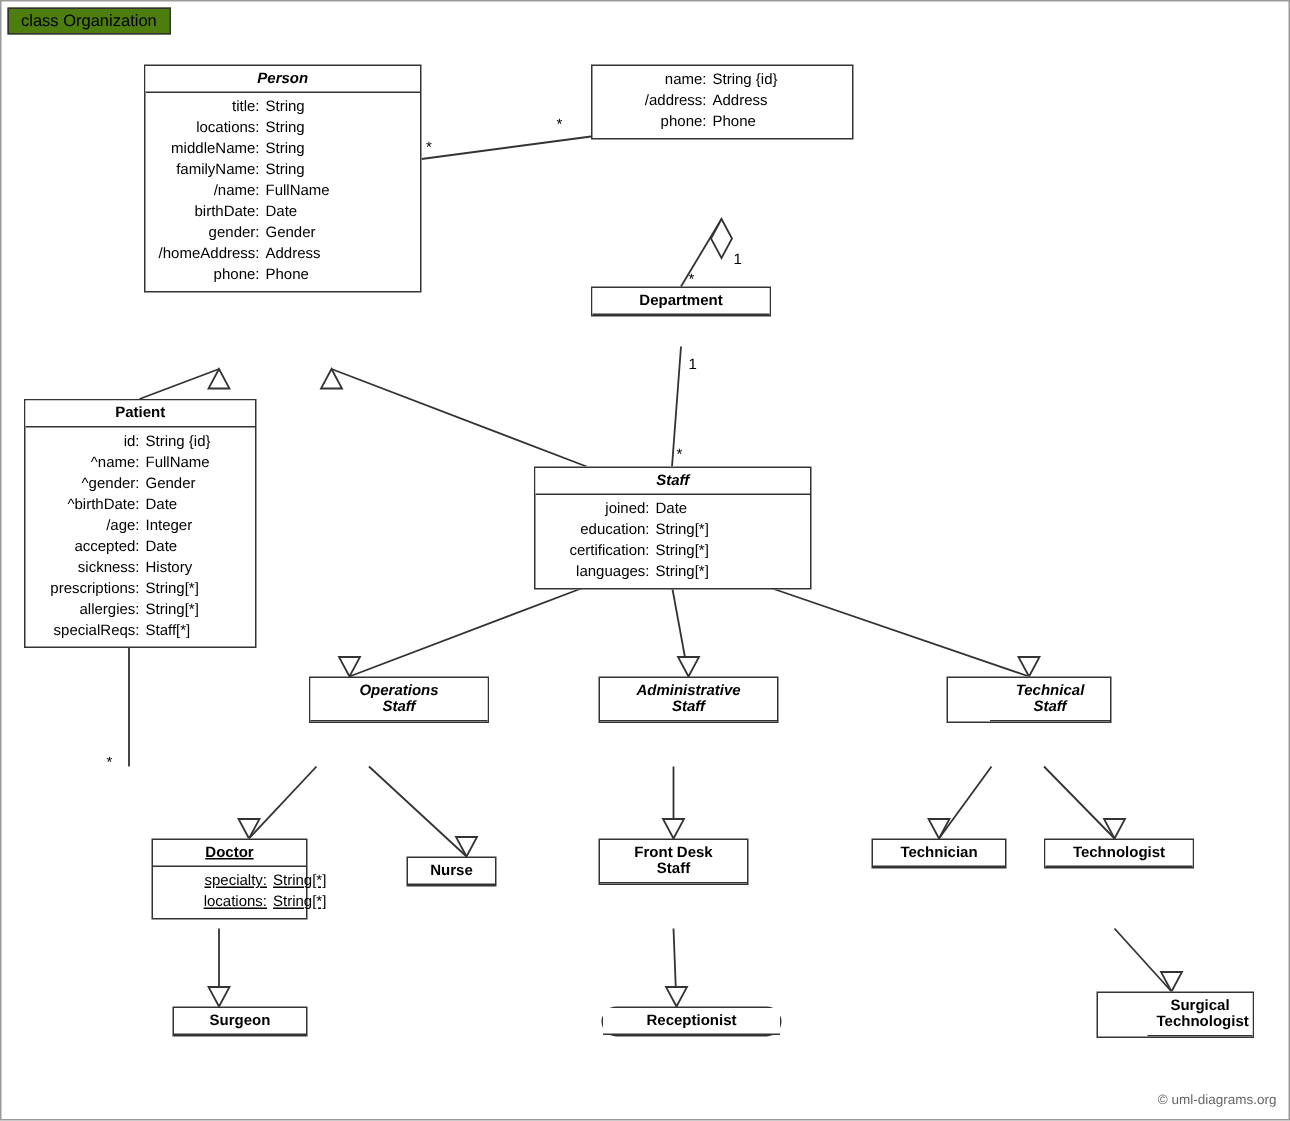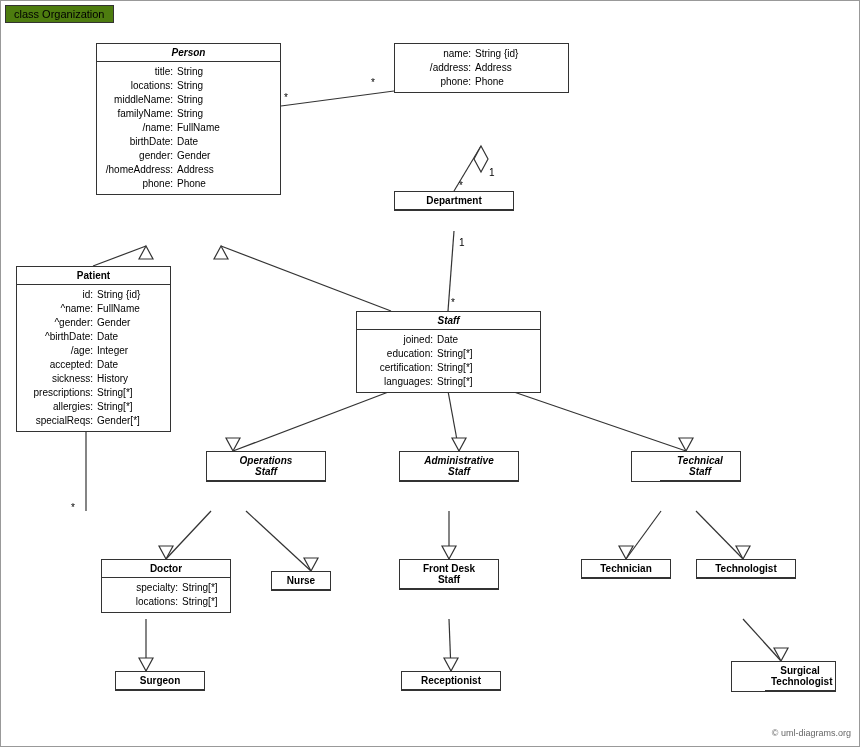"Gender[*]" span { text: Gender -> Staff }
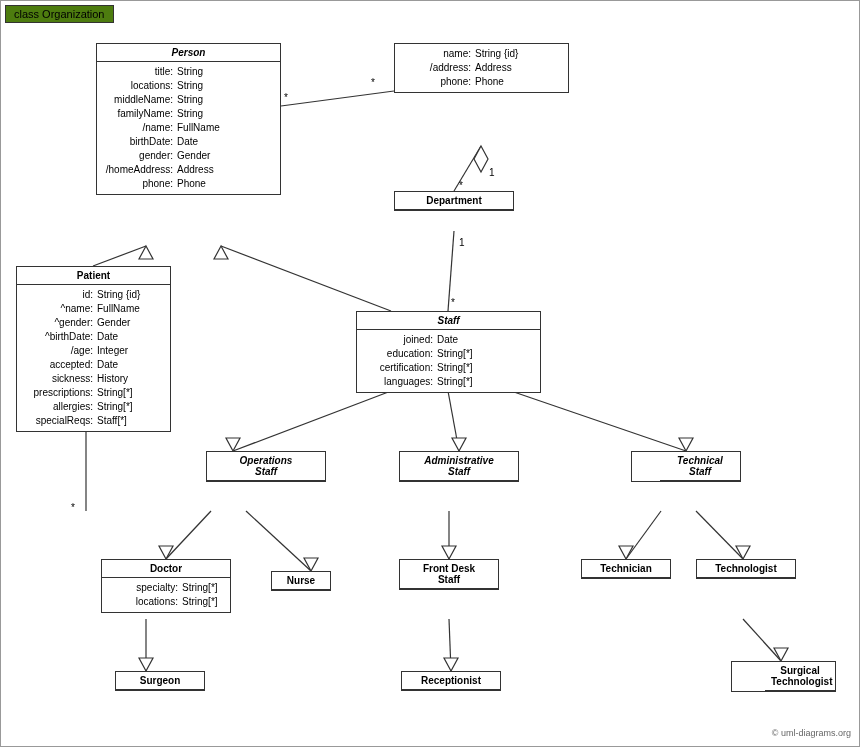"Doctor" div.uml-class { text-decoration: none -> underline; width: 130px -> 104px }
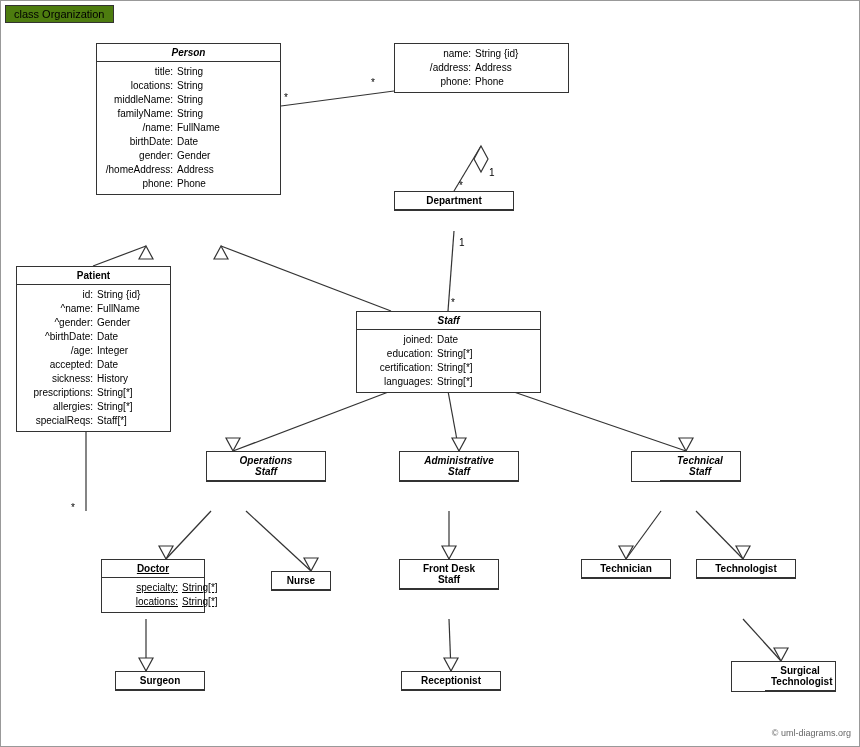"Receptionist" div.uml-class { border-radius: none -> 10px; width: 100px -> 120px }
